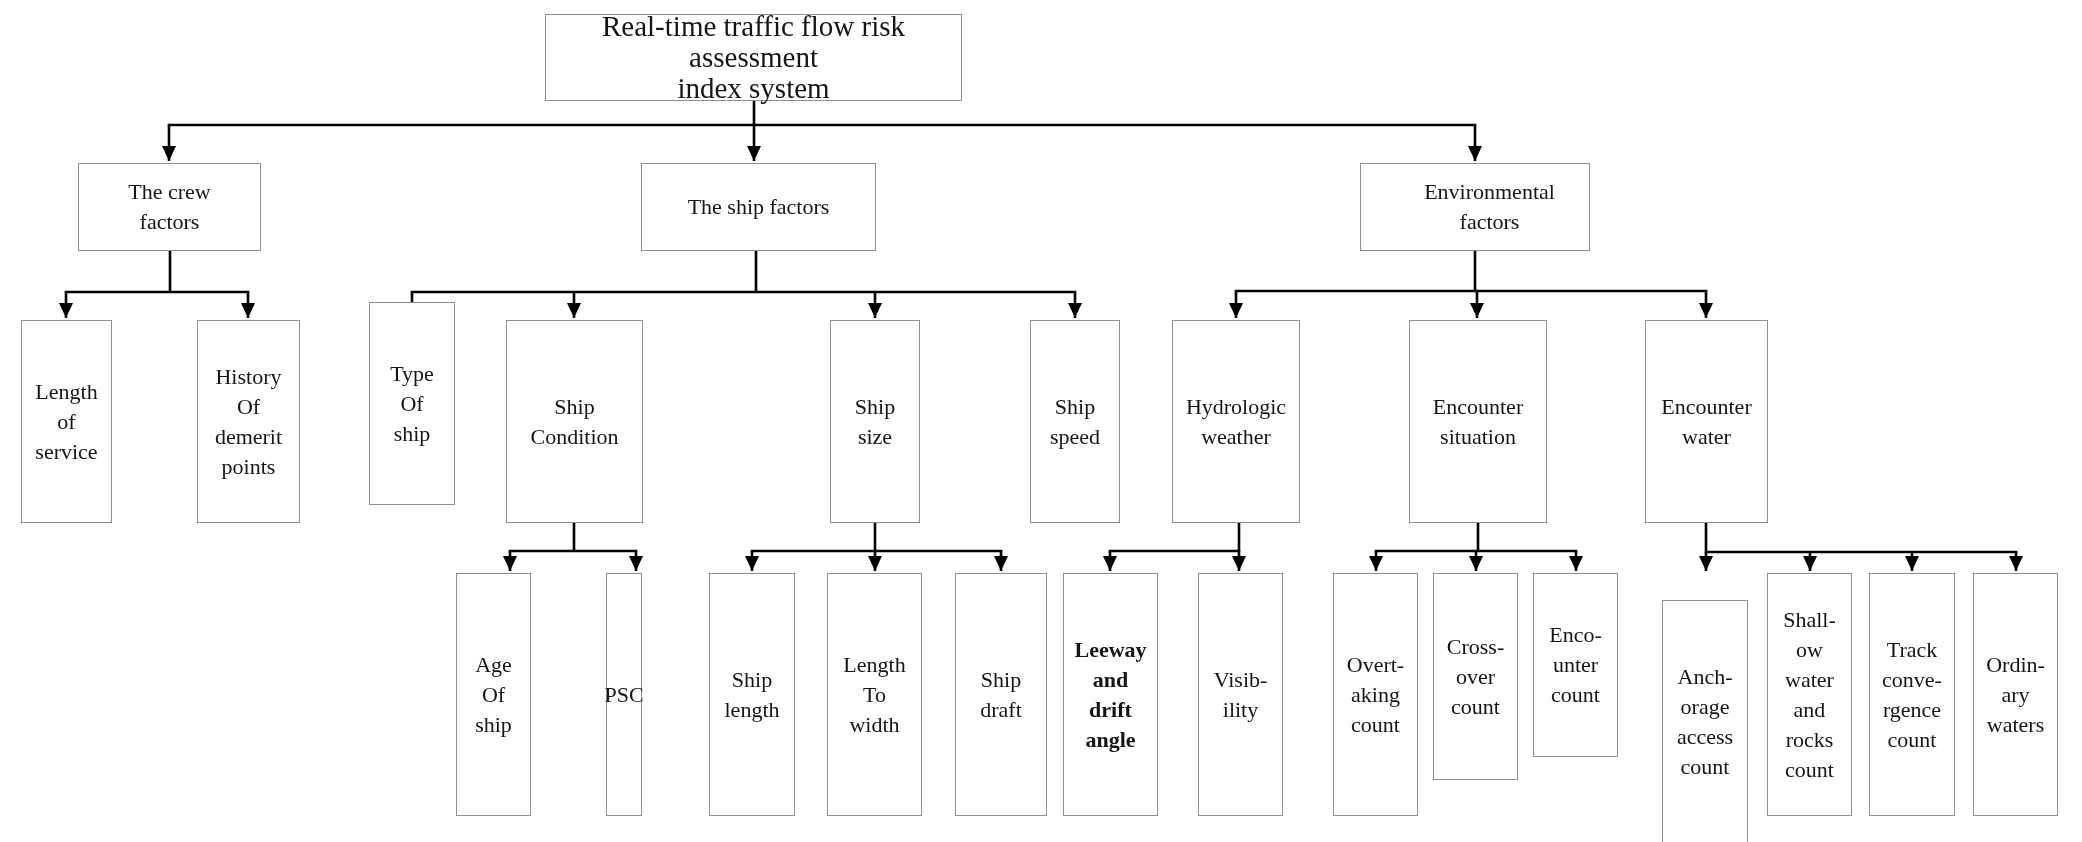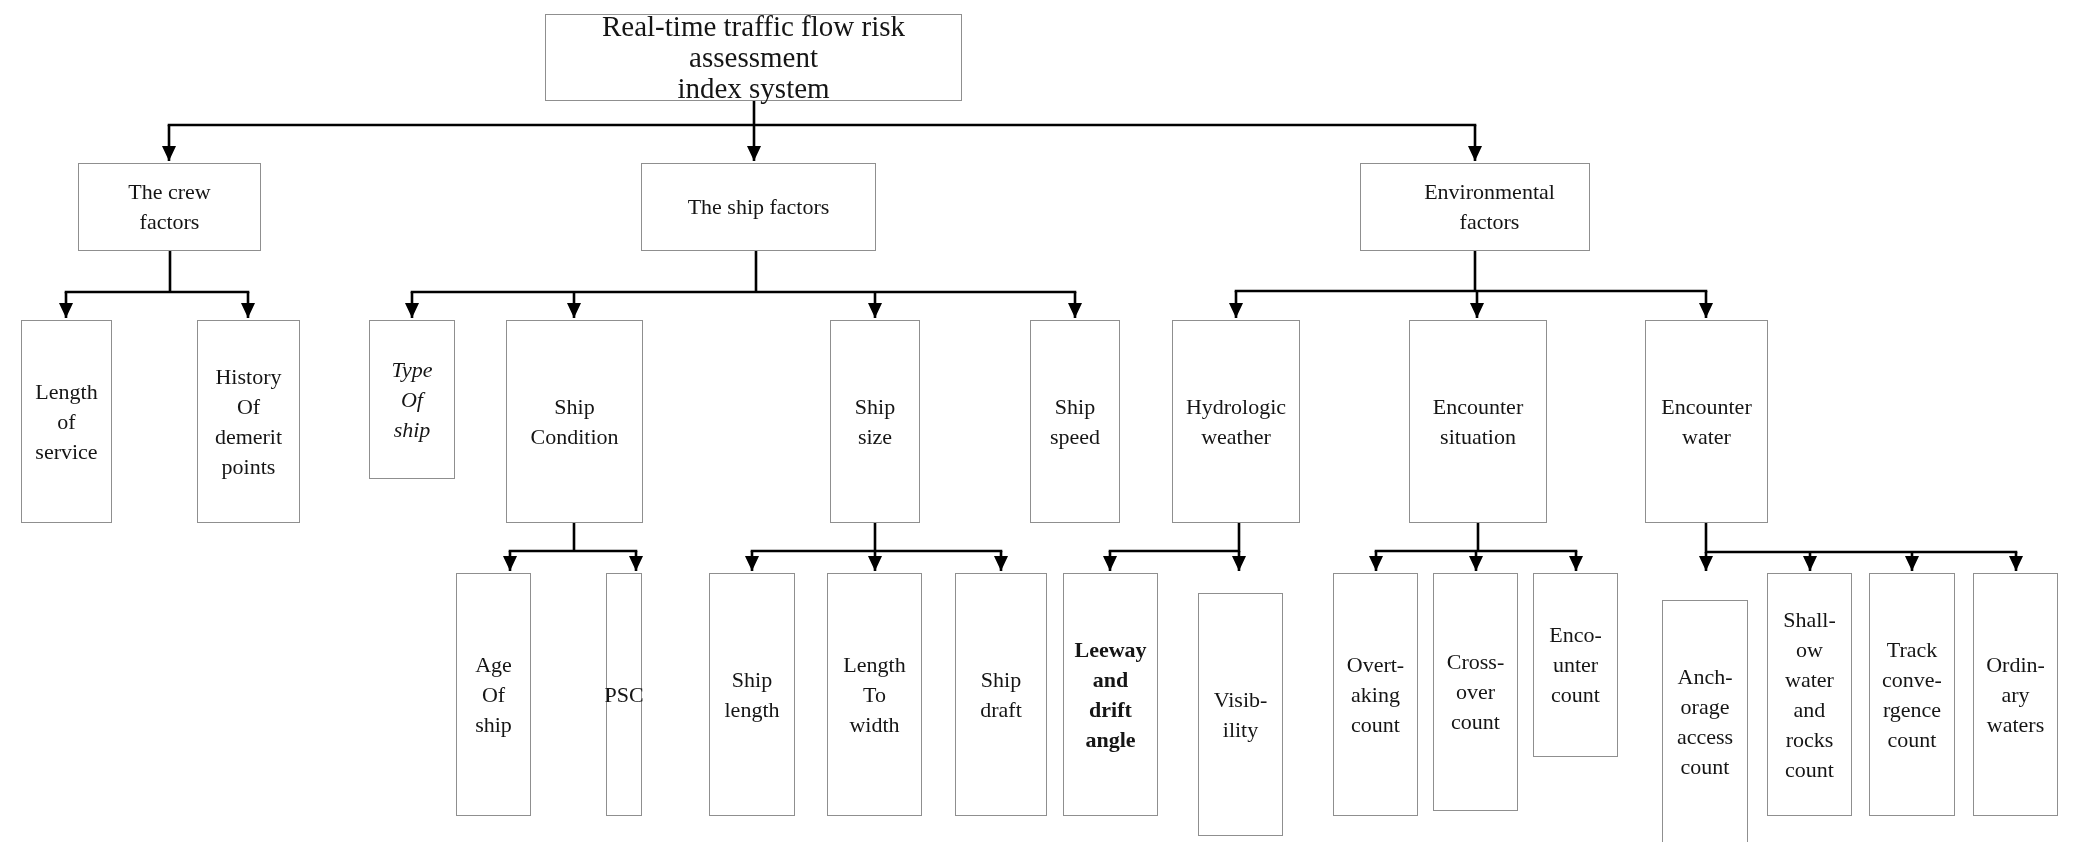"Type" div.node { font-style: italic -> none; height: 159px -> 203px; top: 320px -> 302px }
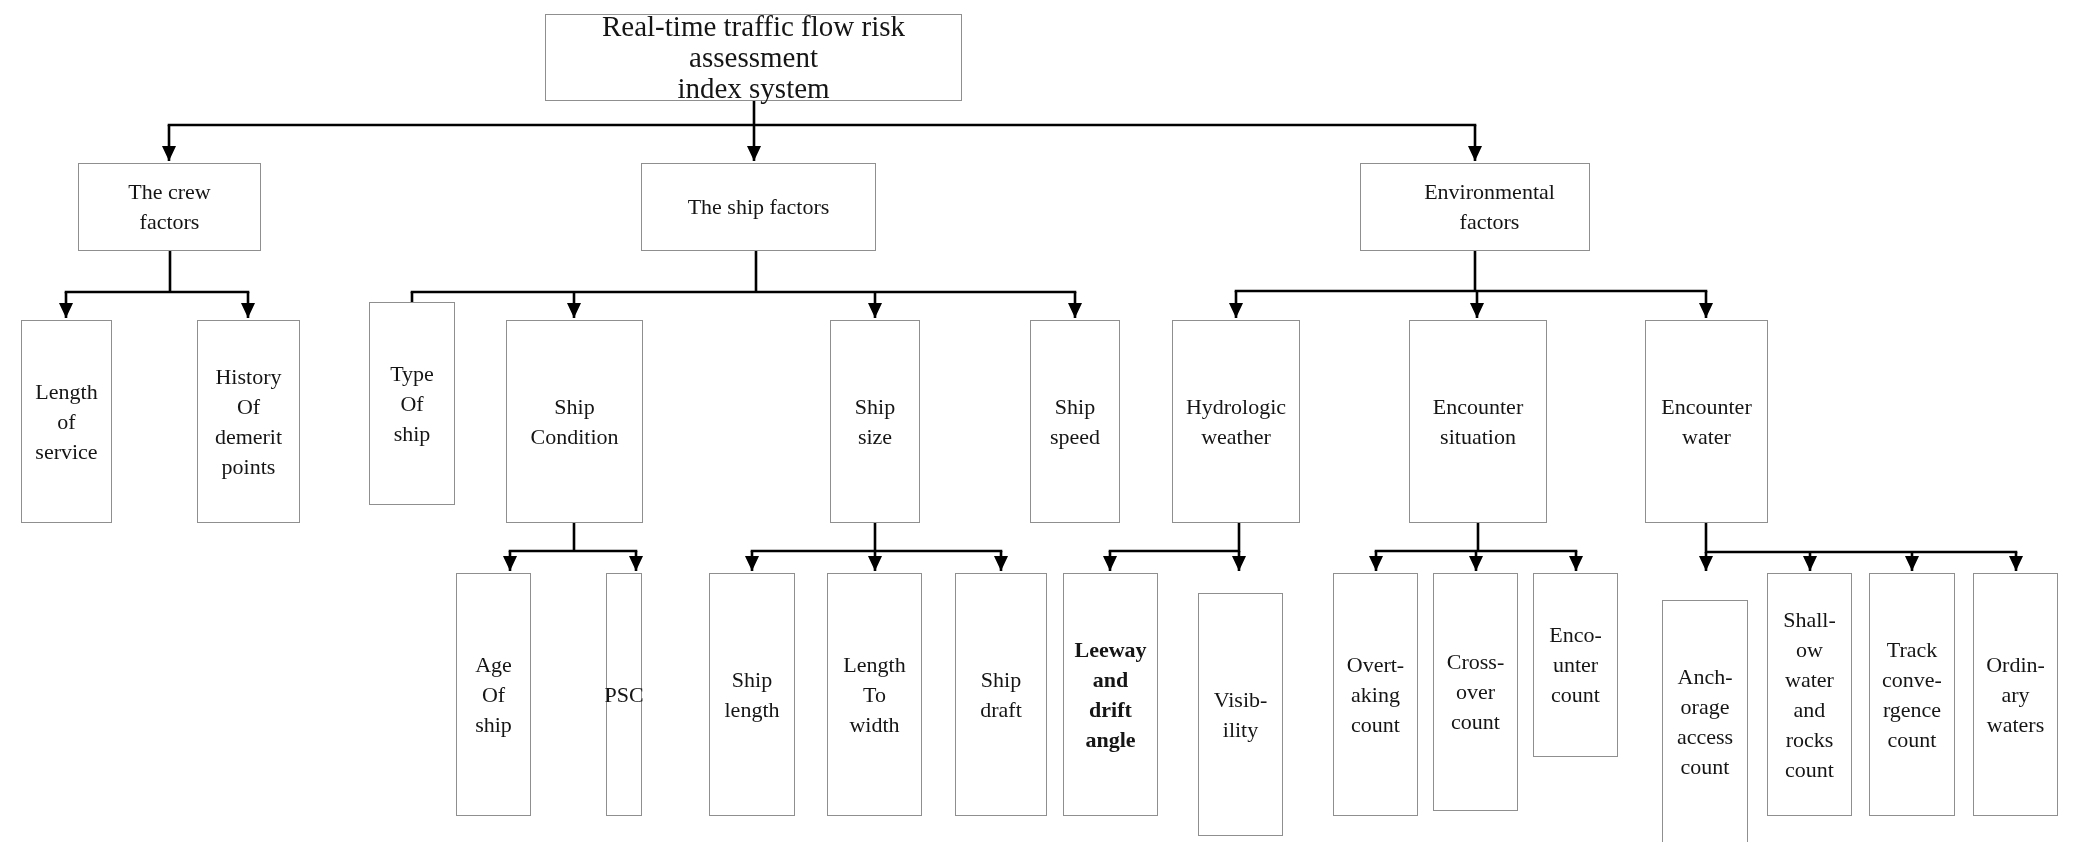"Cross-" div.node { height: 238px -> 207px }
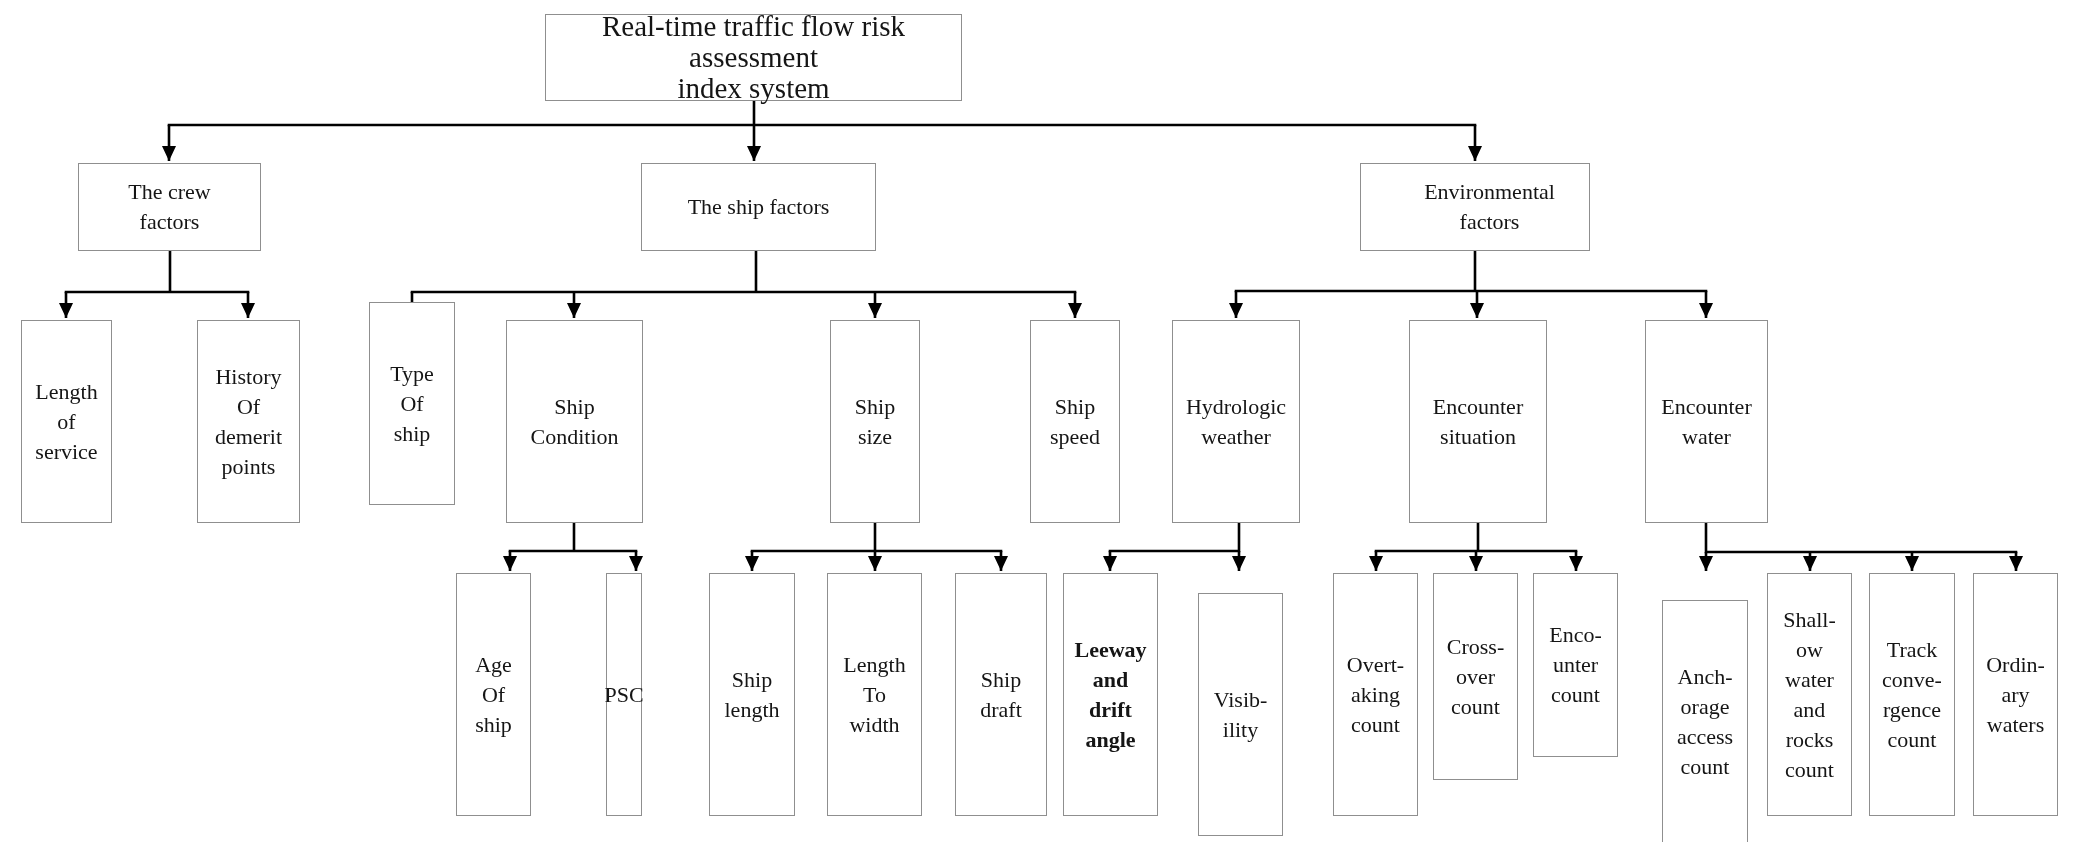"Visib-" div.node { margin-top: 20px -> none }
